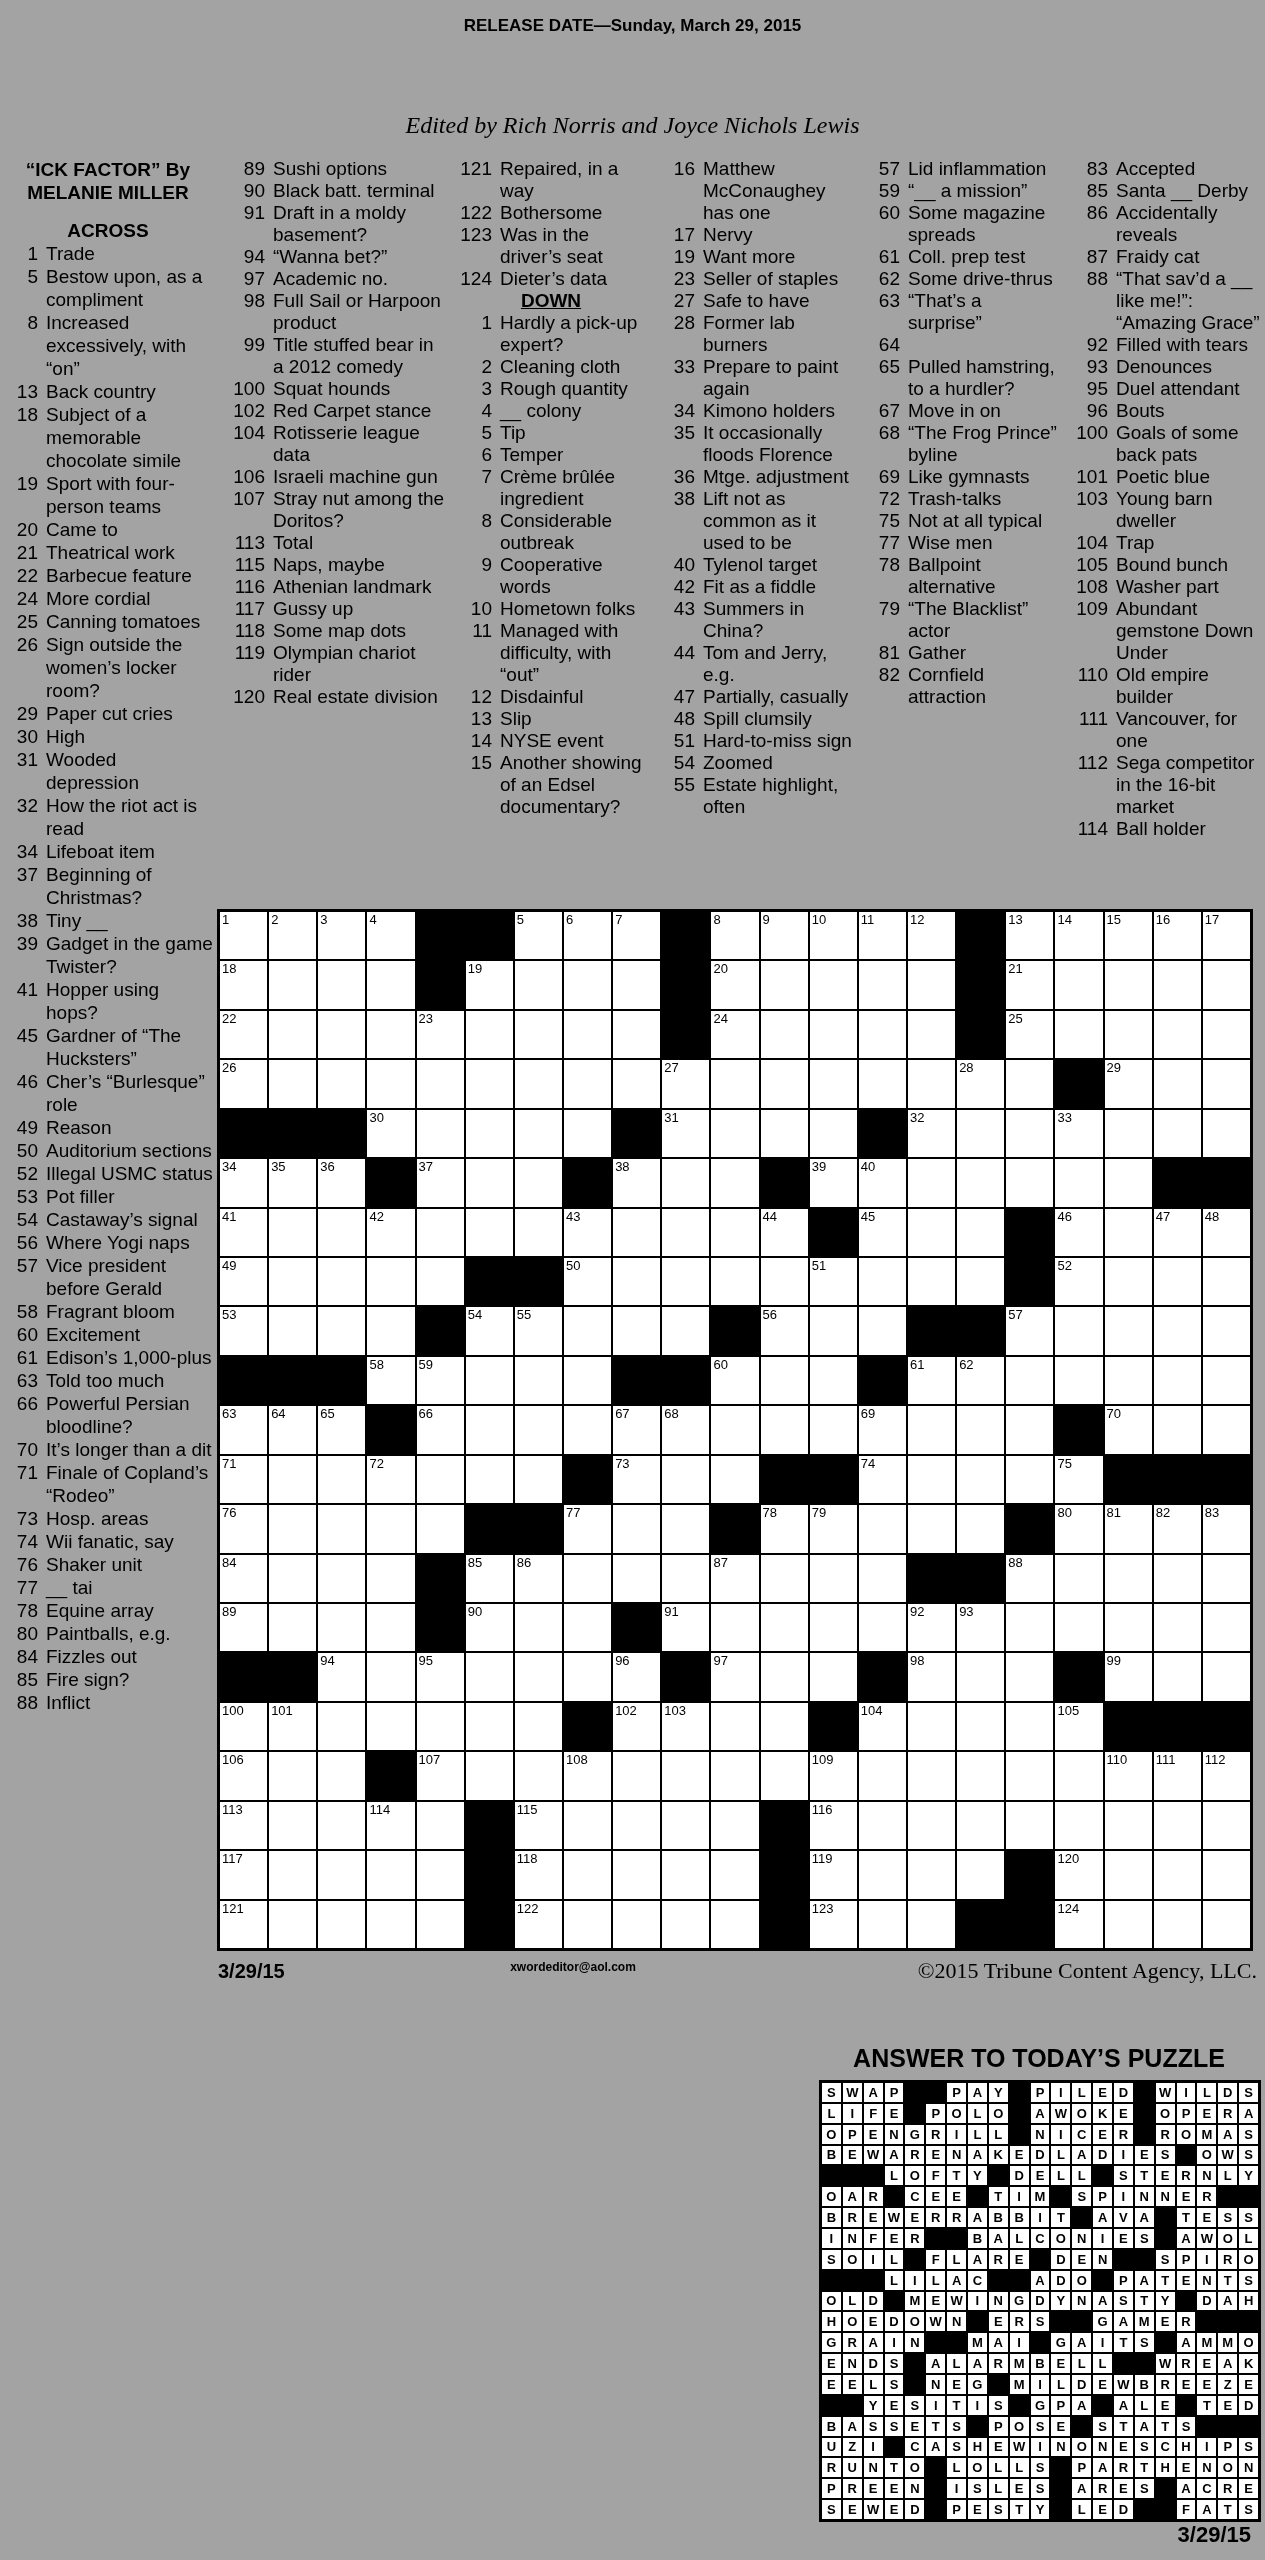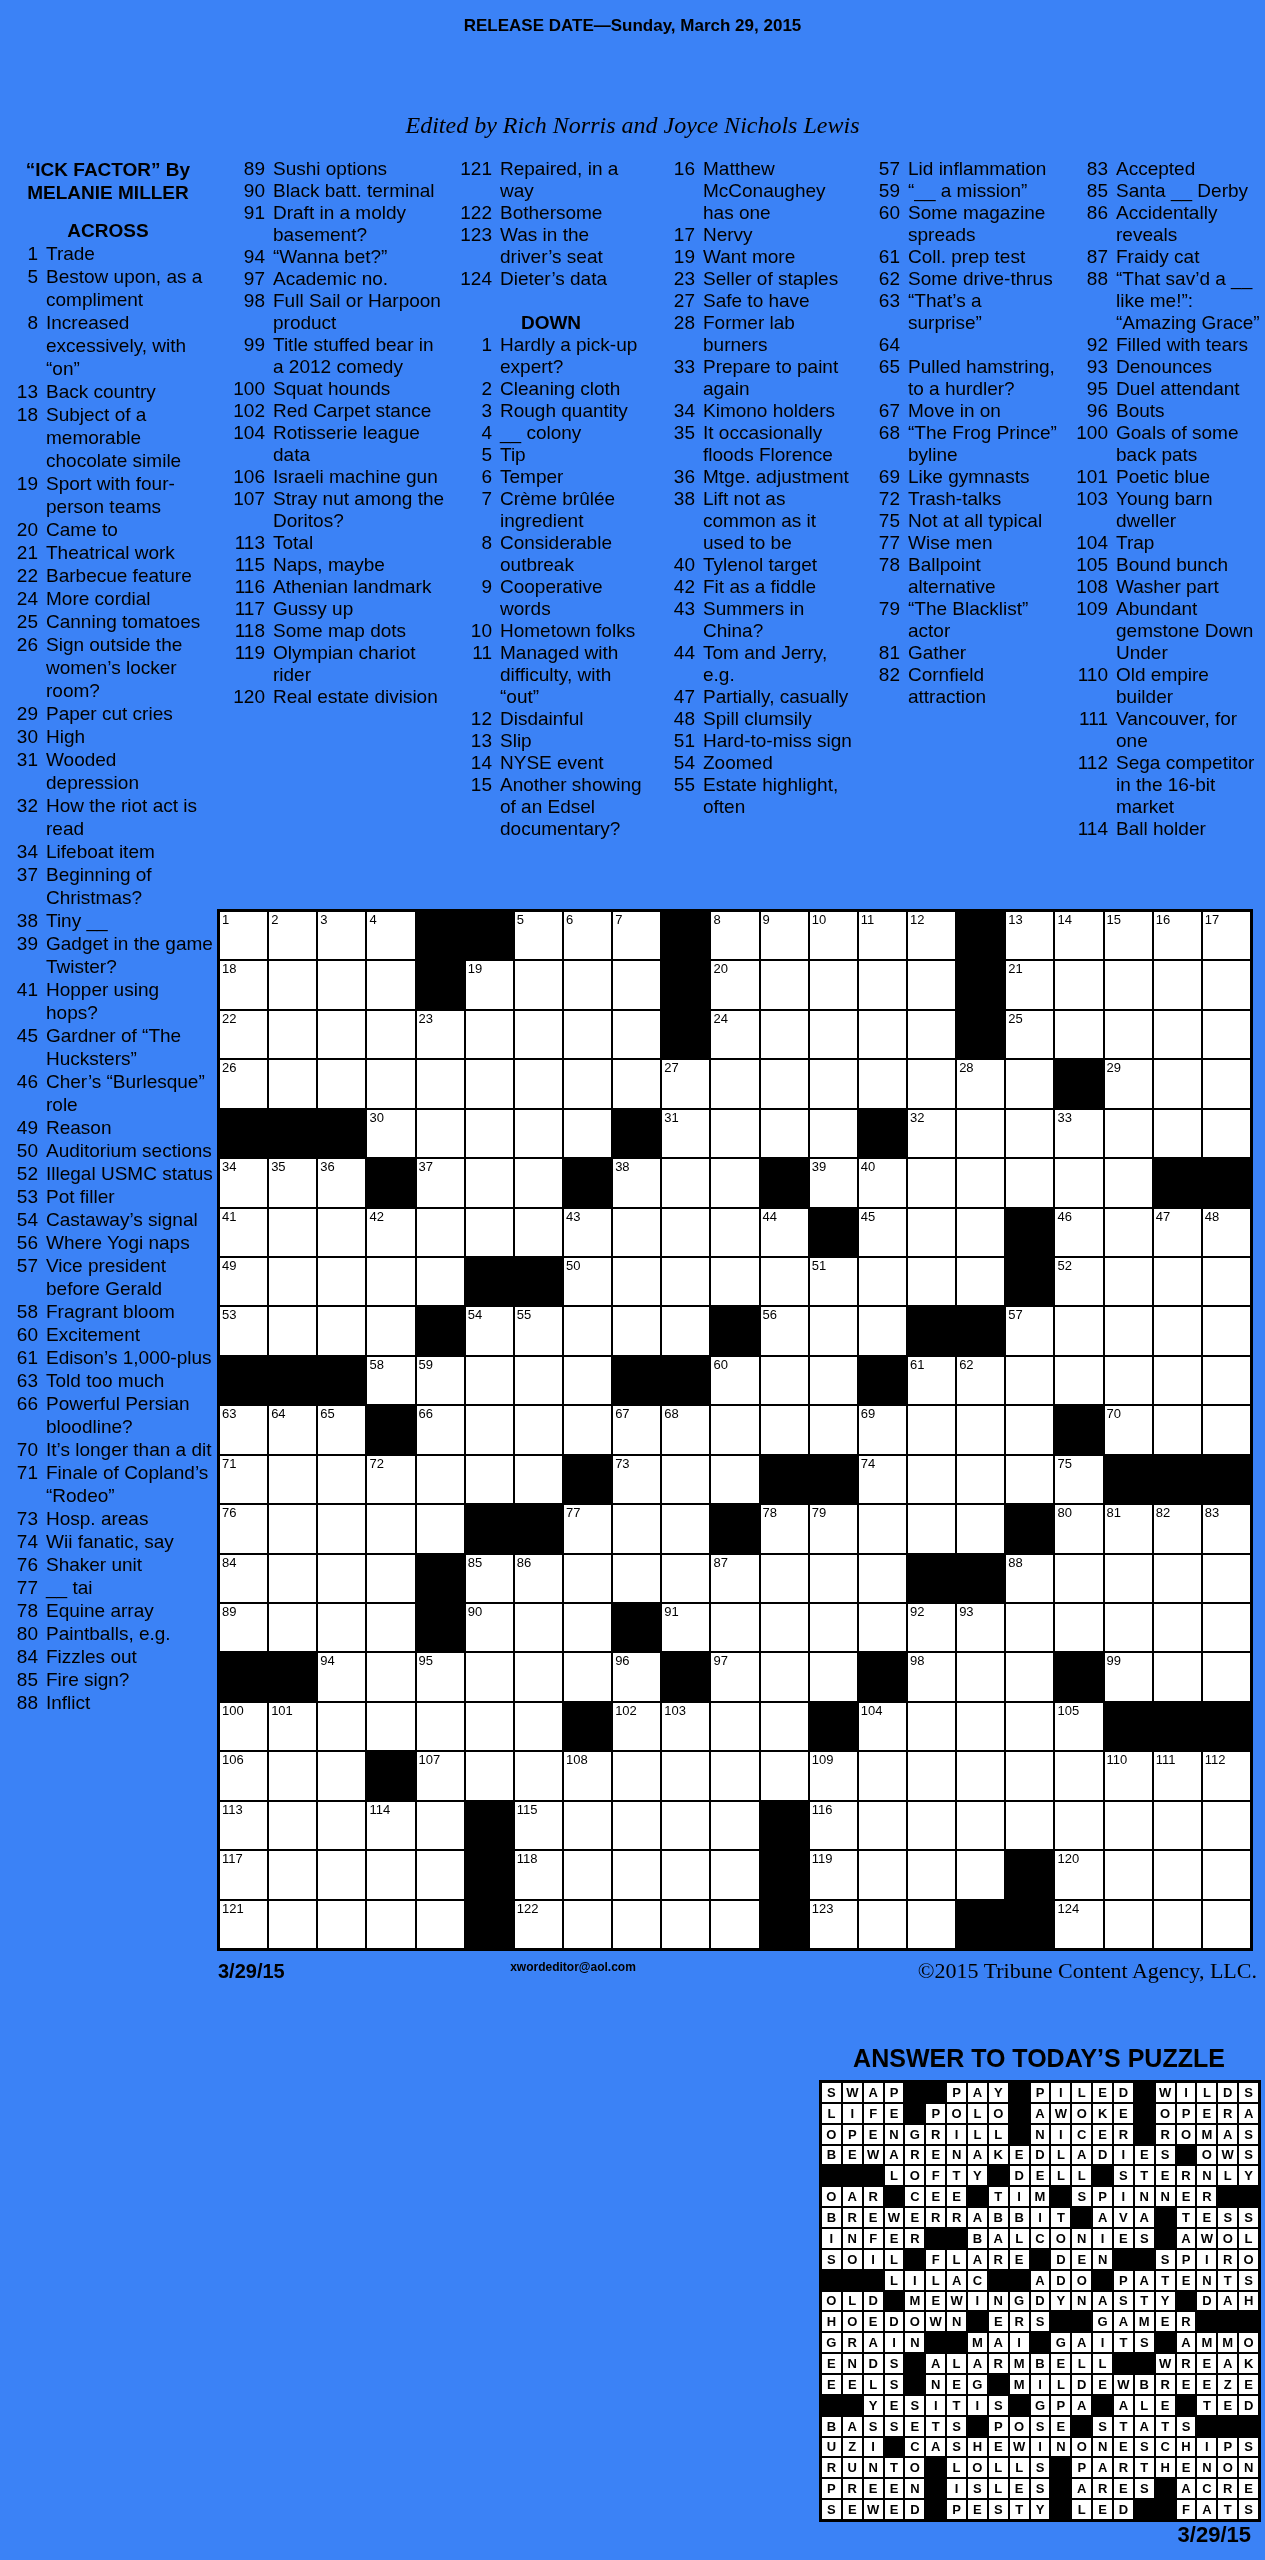"RELEASE DATE—Sunday, March 29, 2015" .page { background: #3b82f6 -> #a3a3a3 }
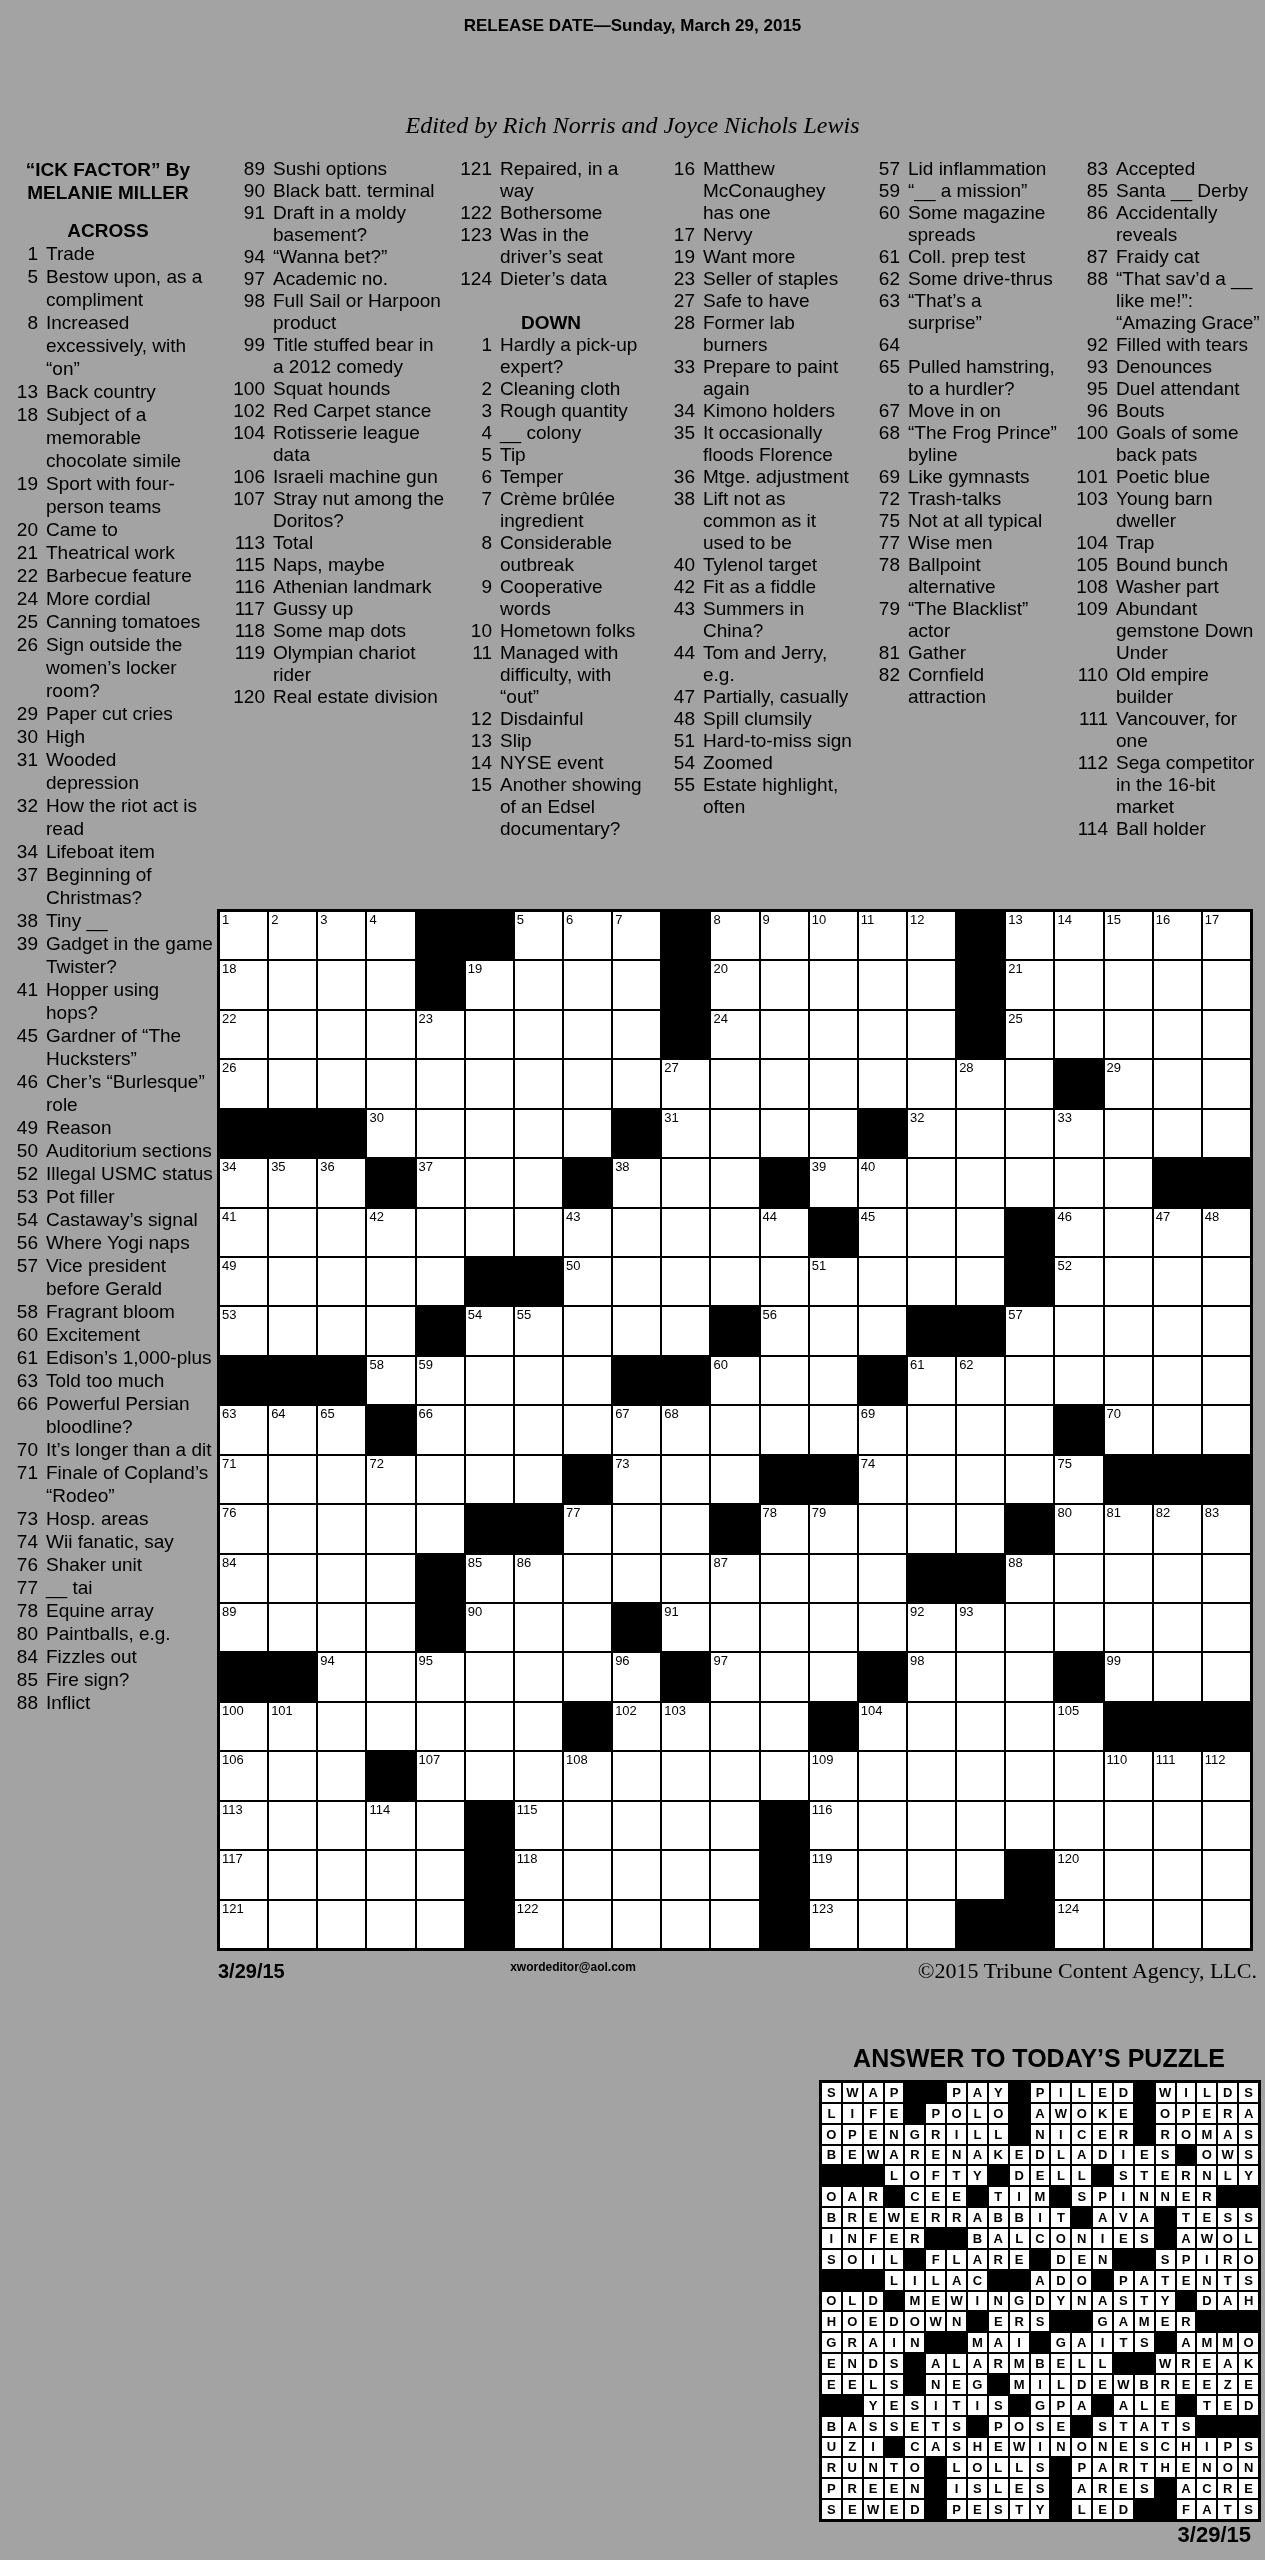"DOWN" .sec-gap { margin-top: 22px -> none; text-decoration: none -> underline }
